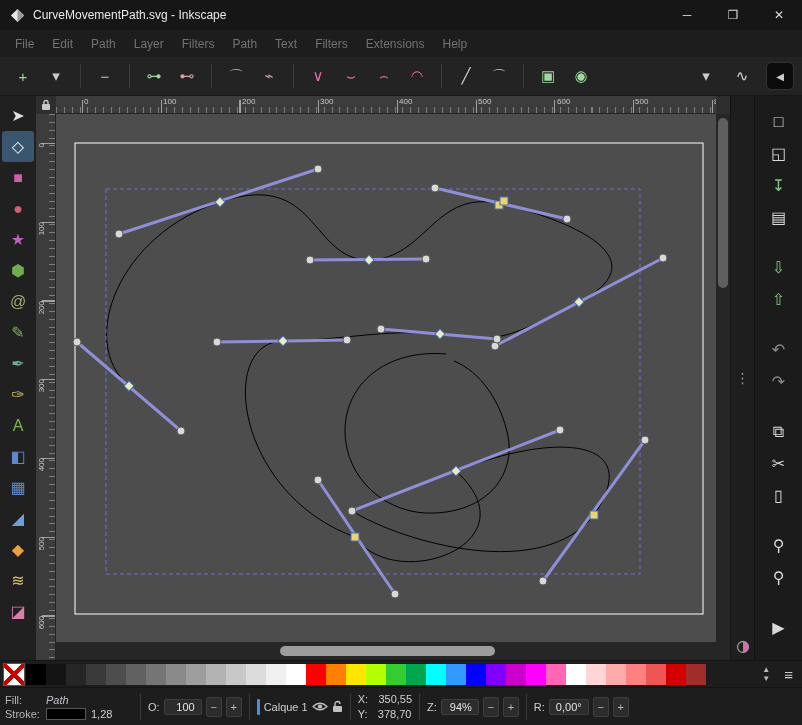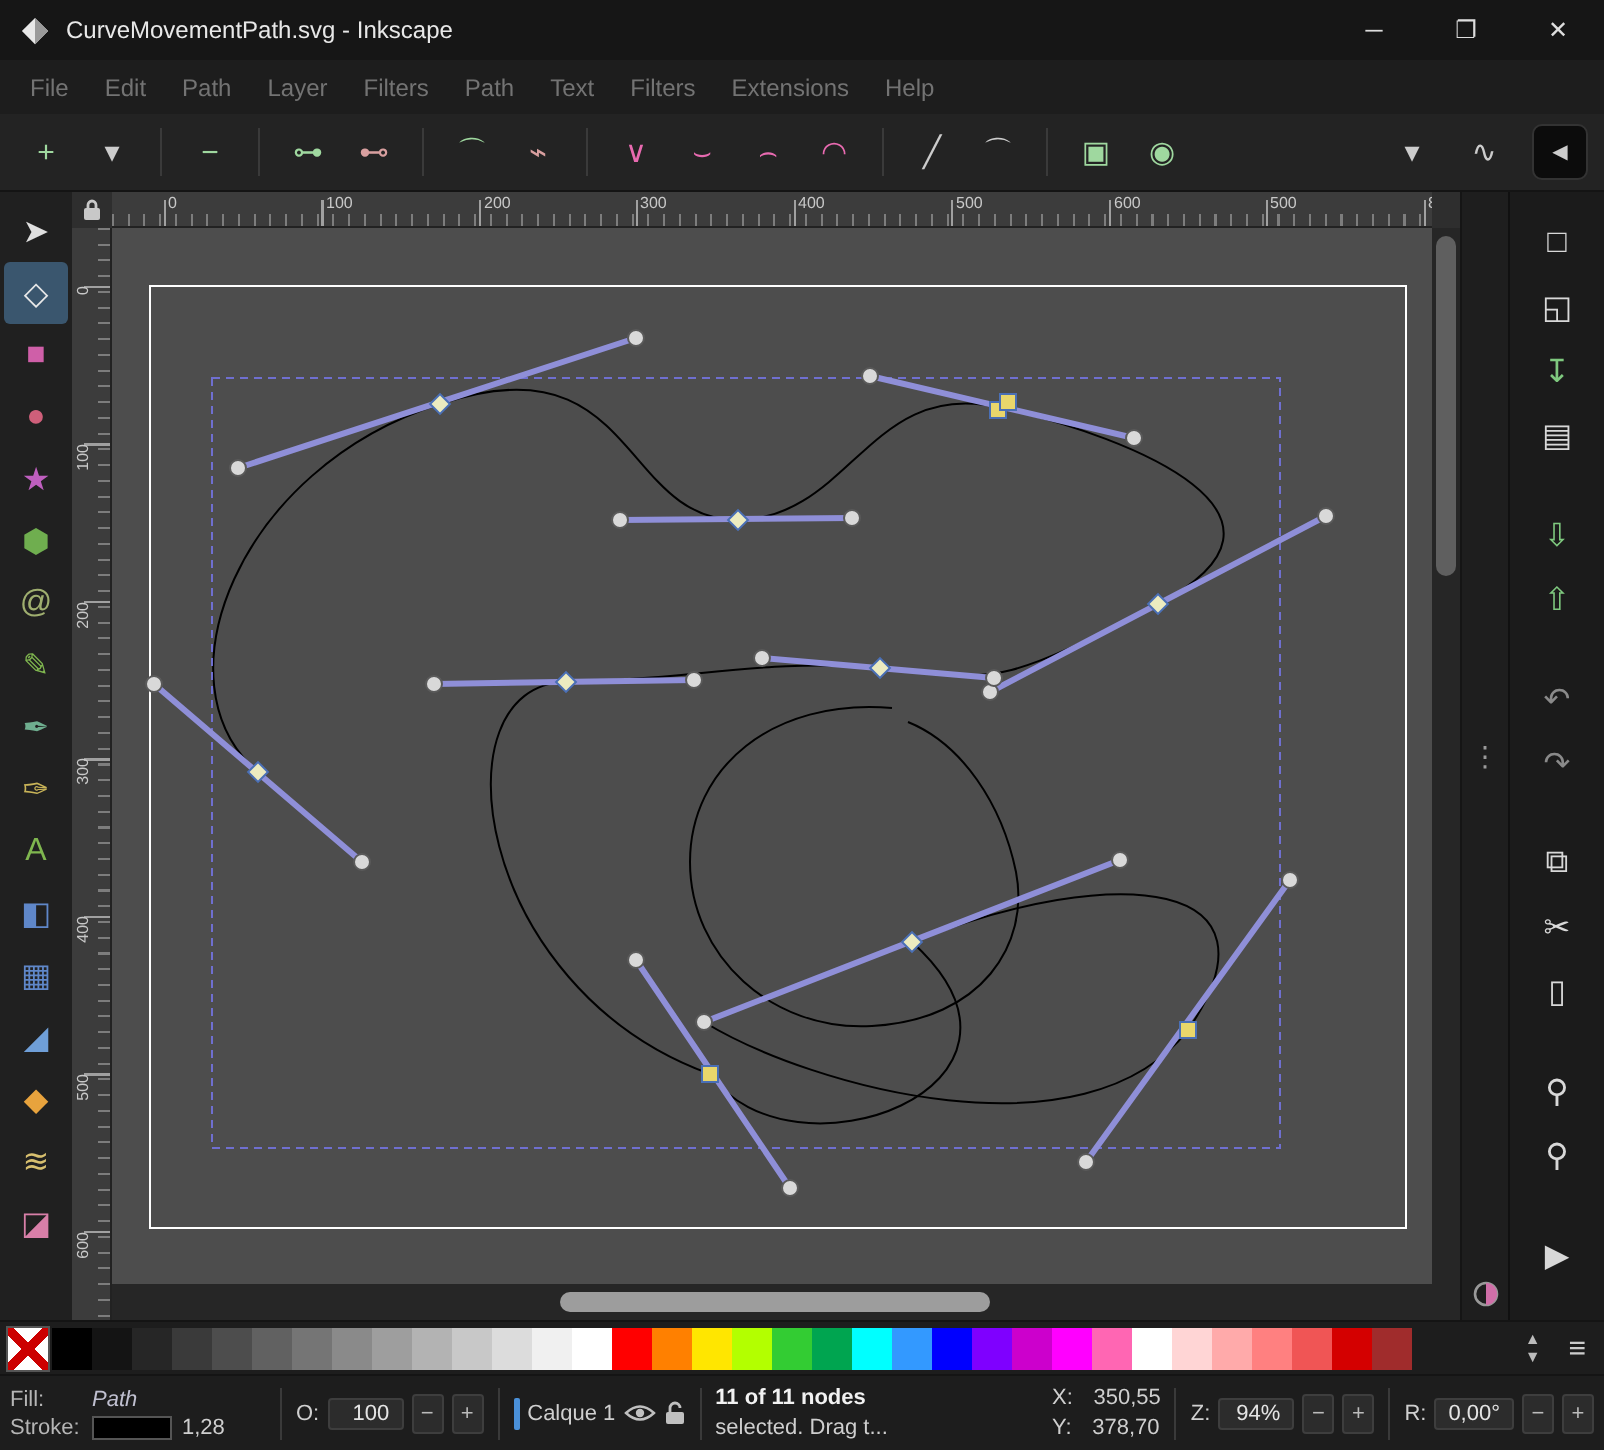"11 of 11 nodes" div.msg-block { html: <div> <div>11 of 11 nodes</div> <div>selected. Drag t...</div> </div> -> none }
